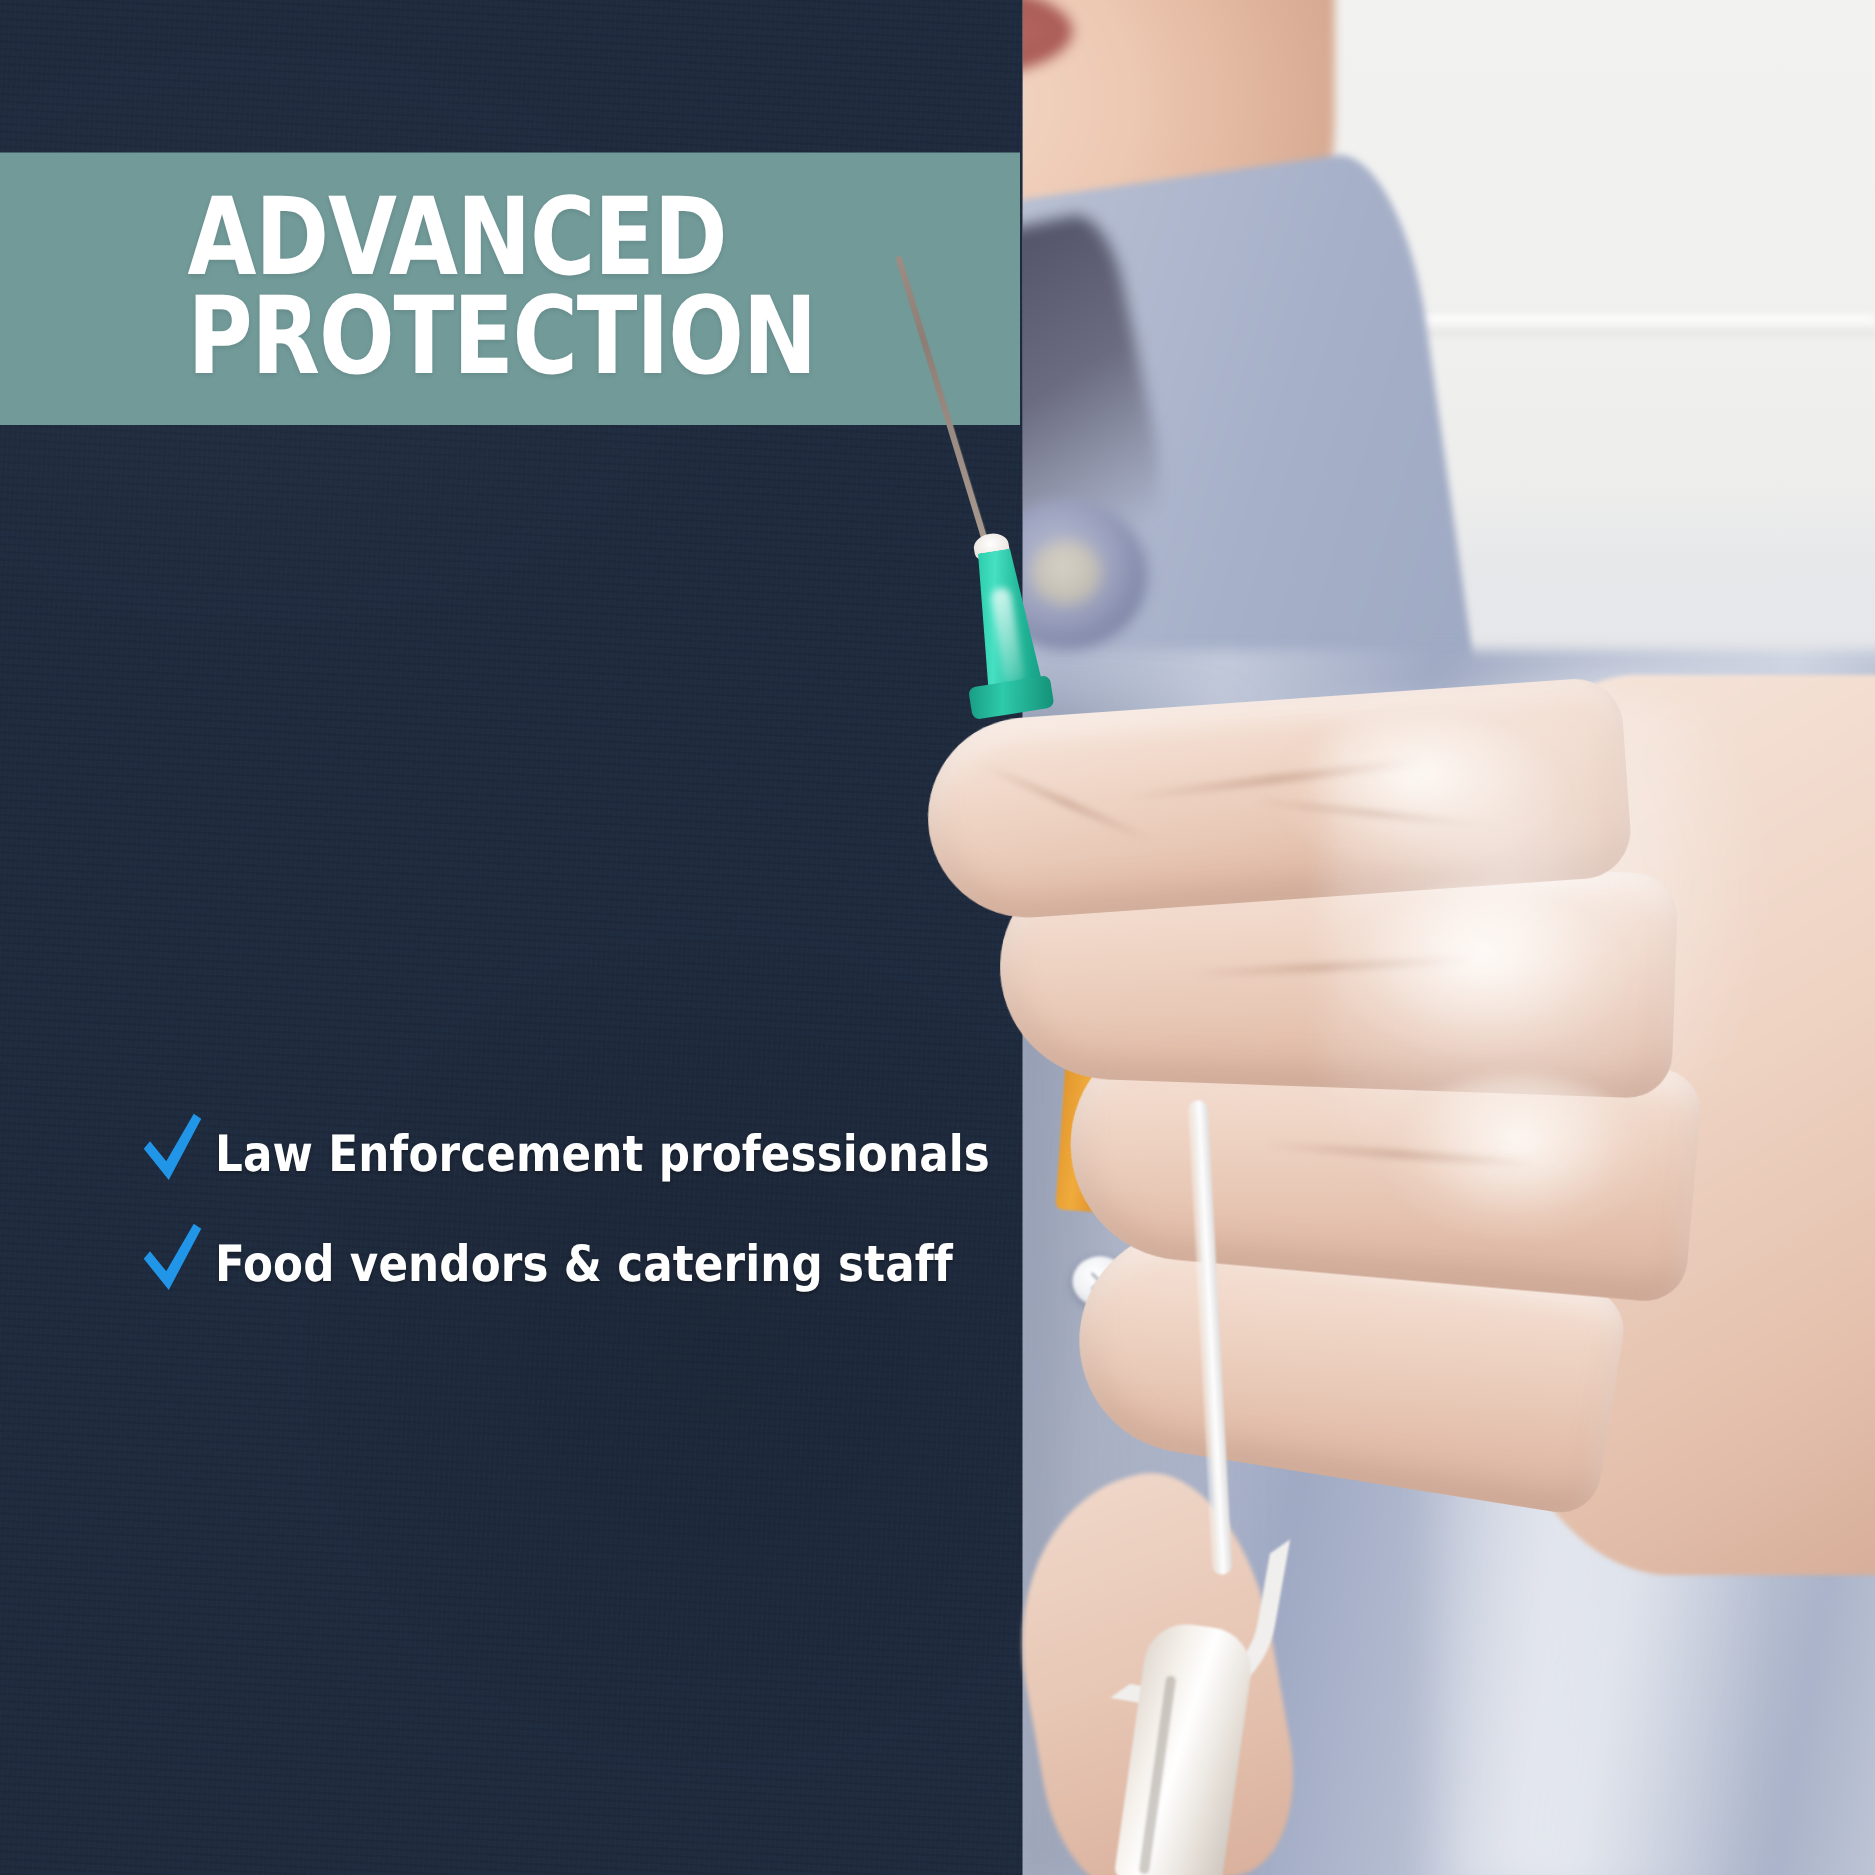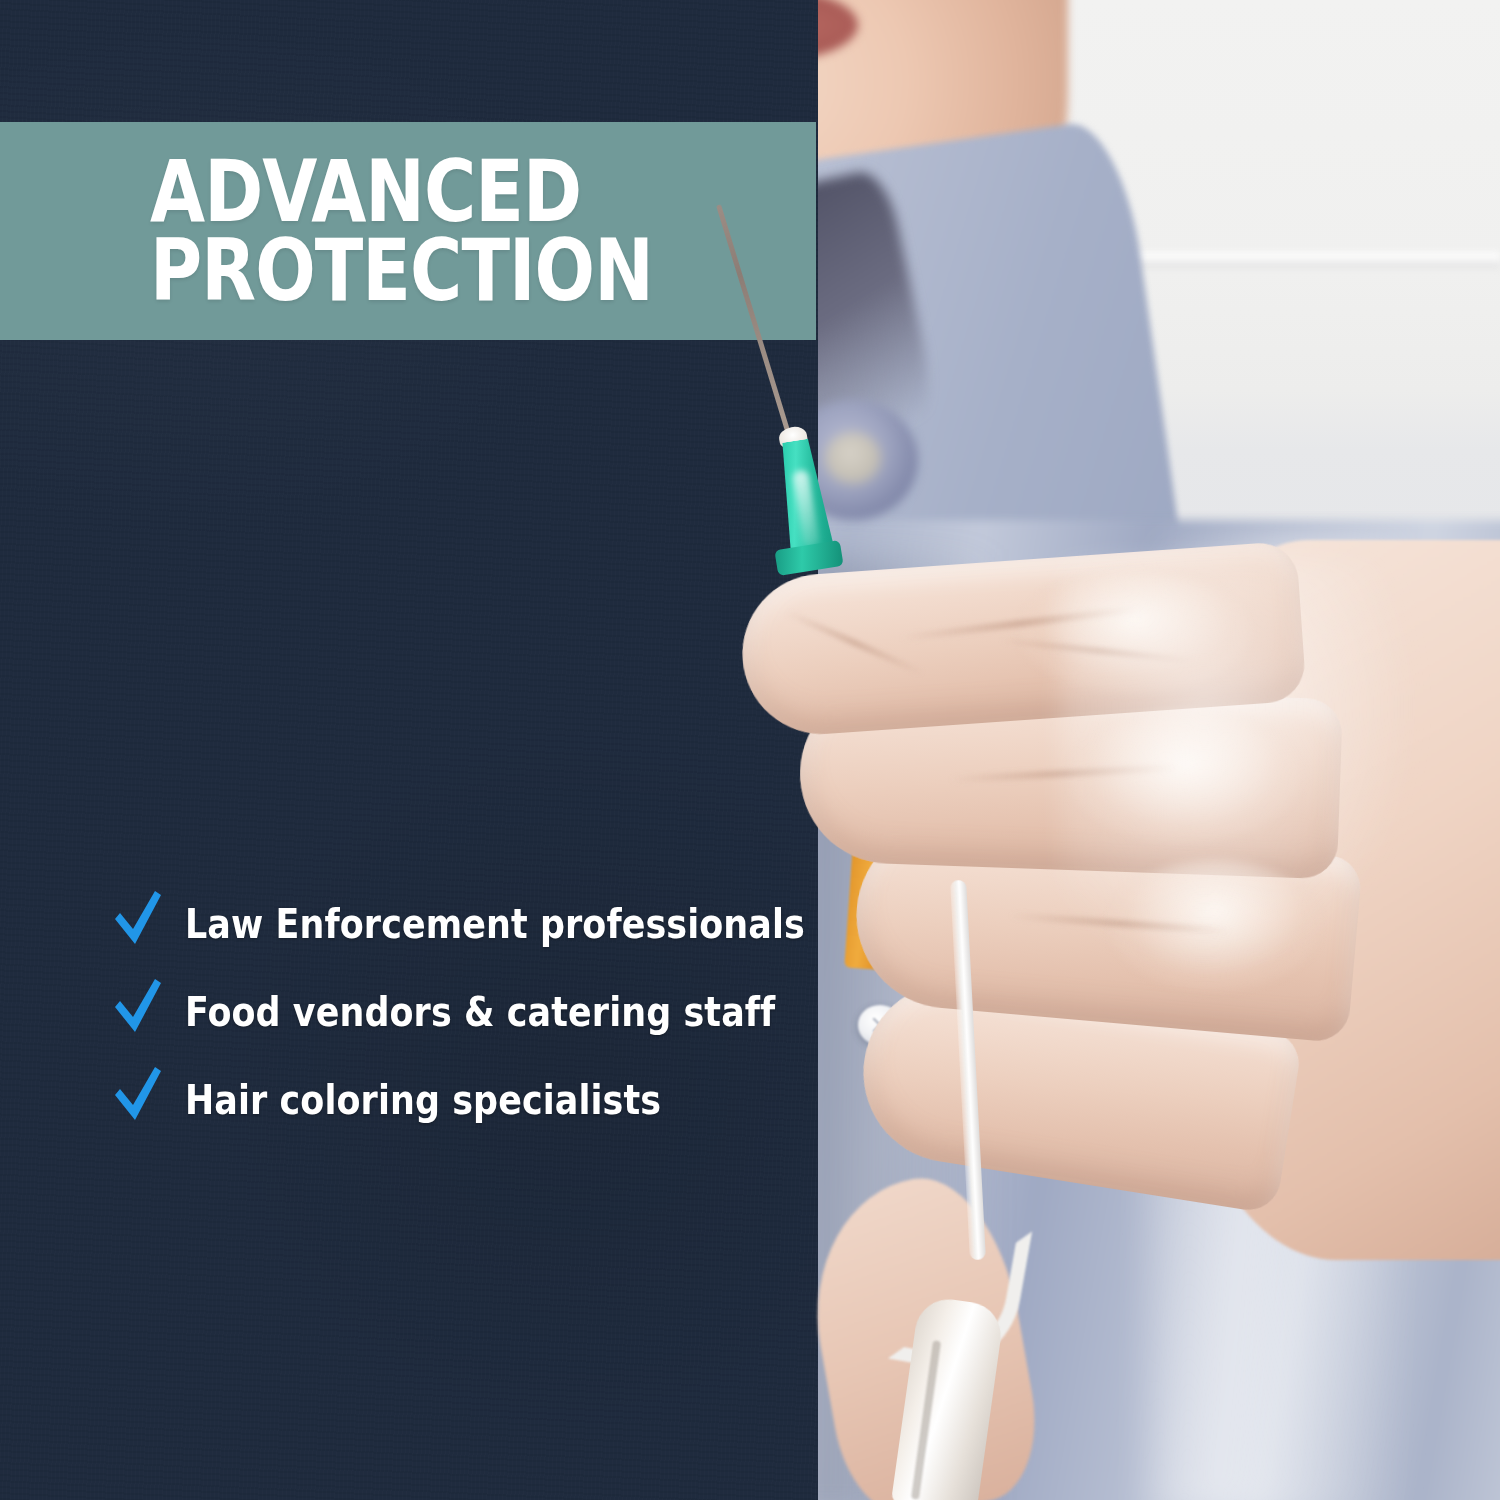"ADVANCED" .banner-inner { justify-content: center -> flex-start; margin-top: none -> 29px }
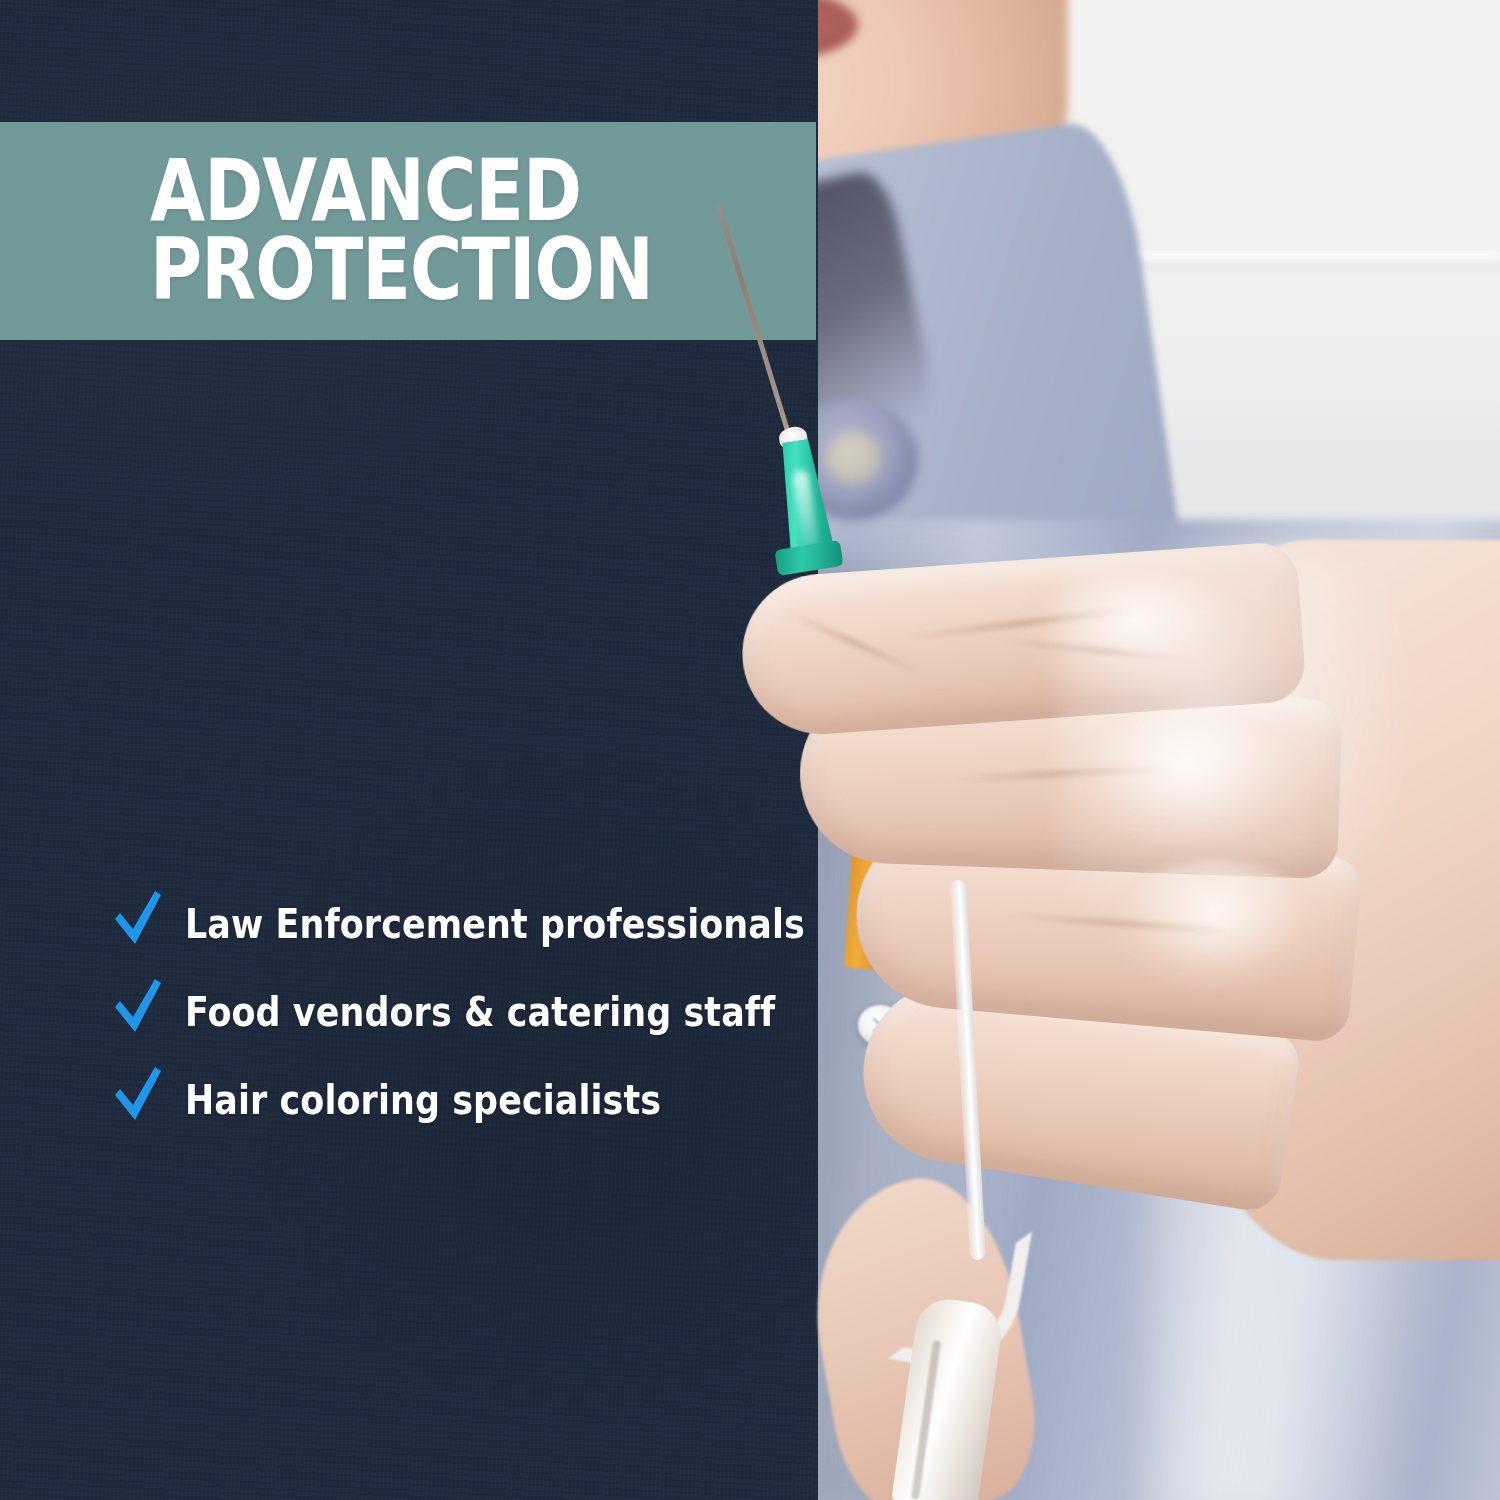"Law Enforcement professionals" .bullet { gap: 13px -> none }
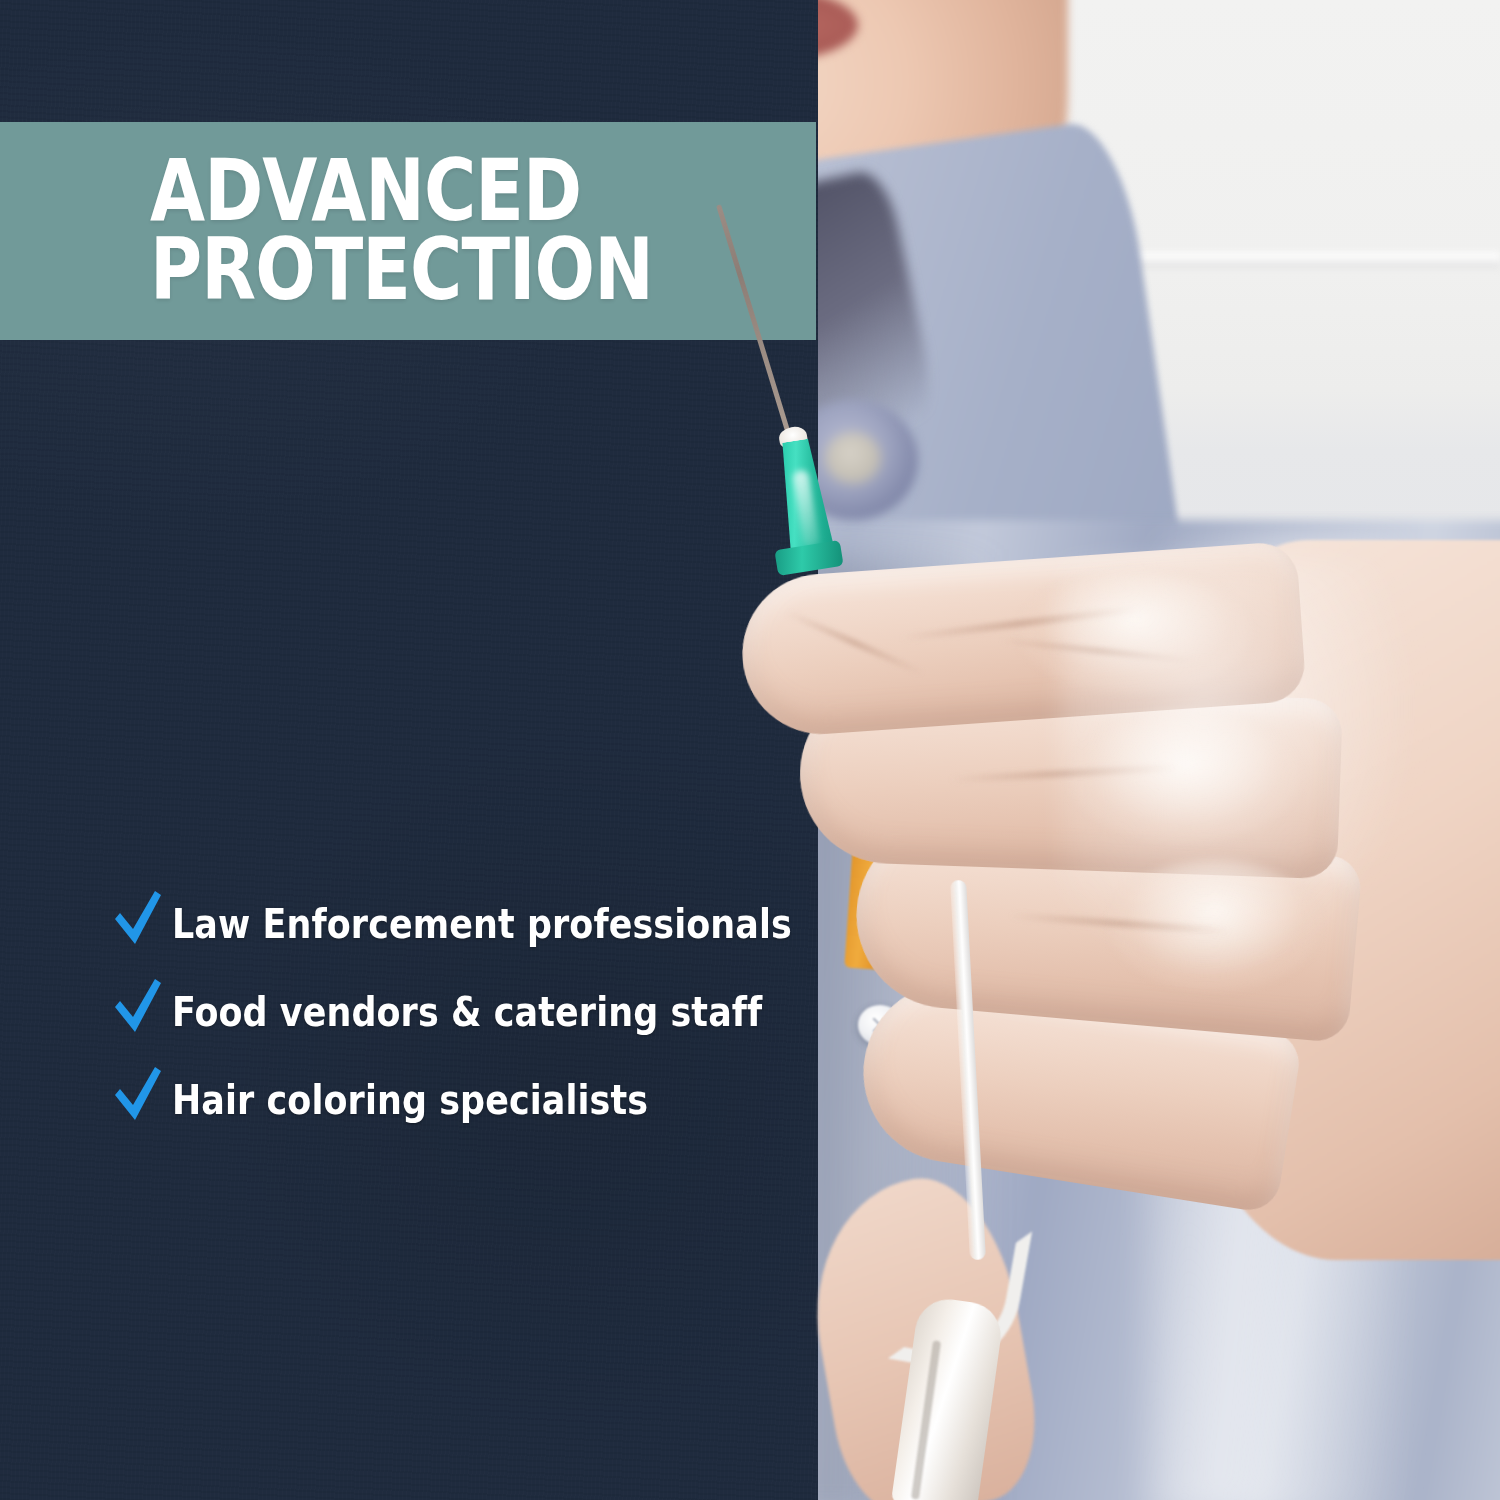"Hair coloring specialists" div.bullet { html: <div> <svg> <path></path> </svg> <span>Hair coloring specialists</span> </div> -> none }
